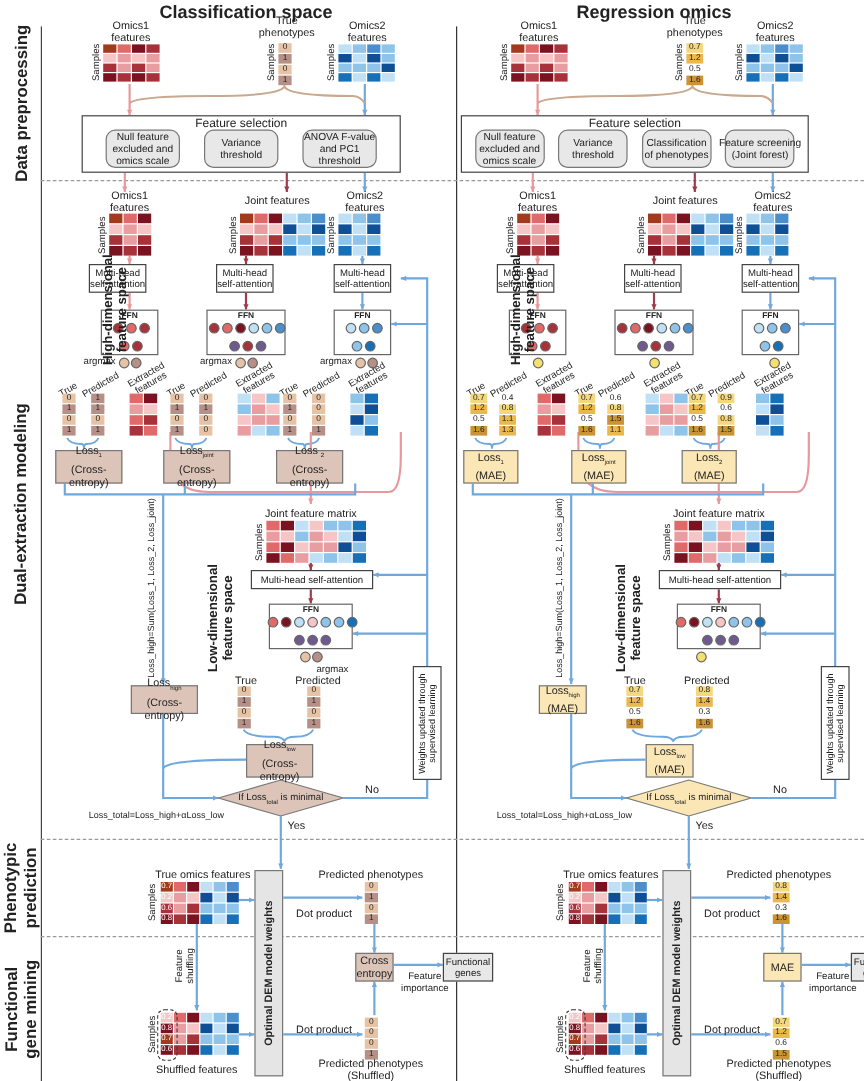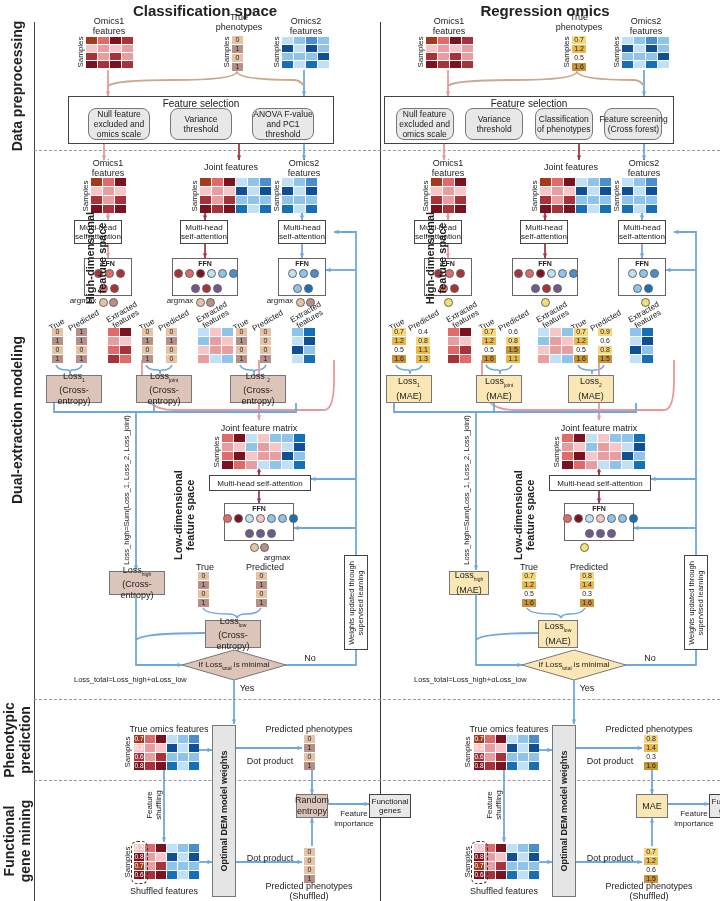"Feature screening" div.rbox { text: Cross -> Joint }
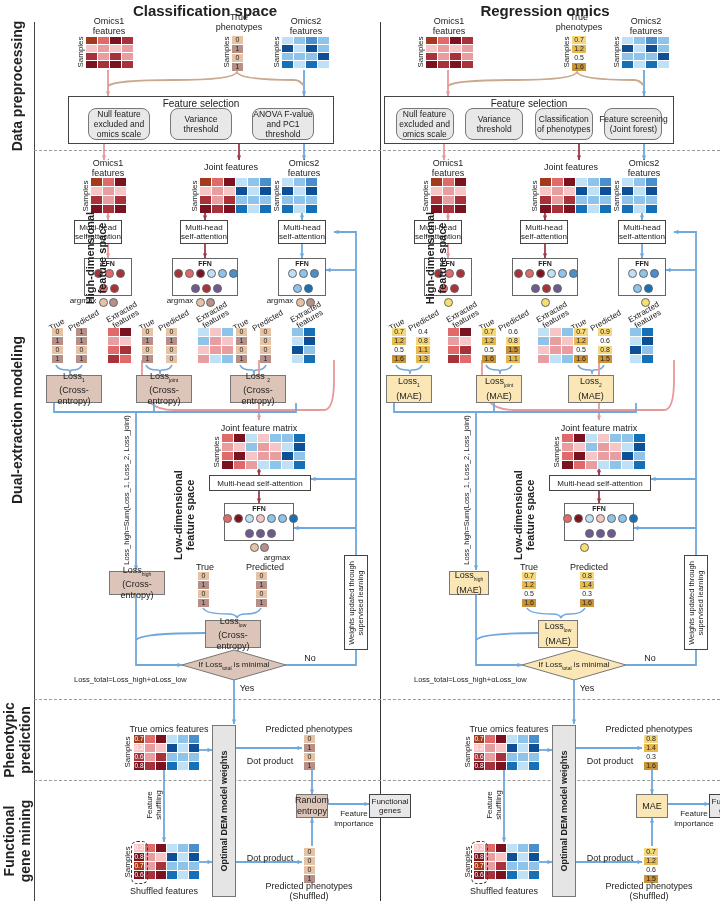"Random" div { text: Random -> Cross }
